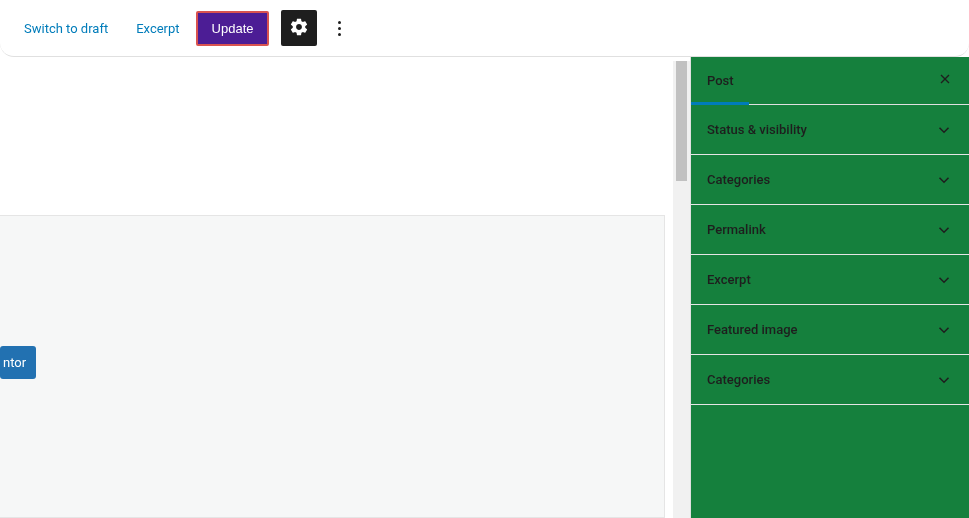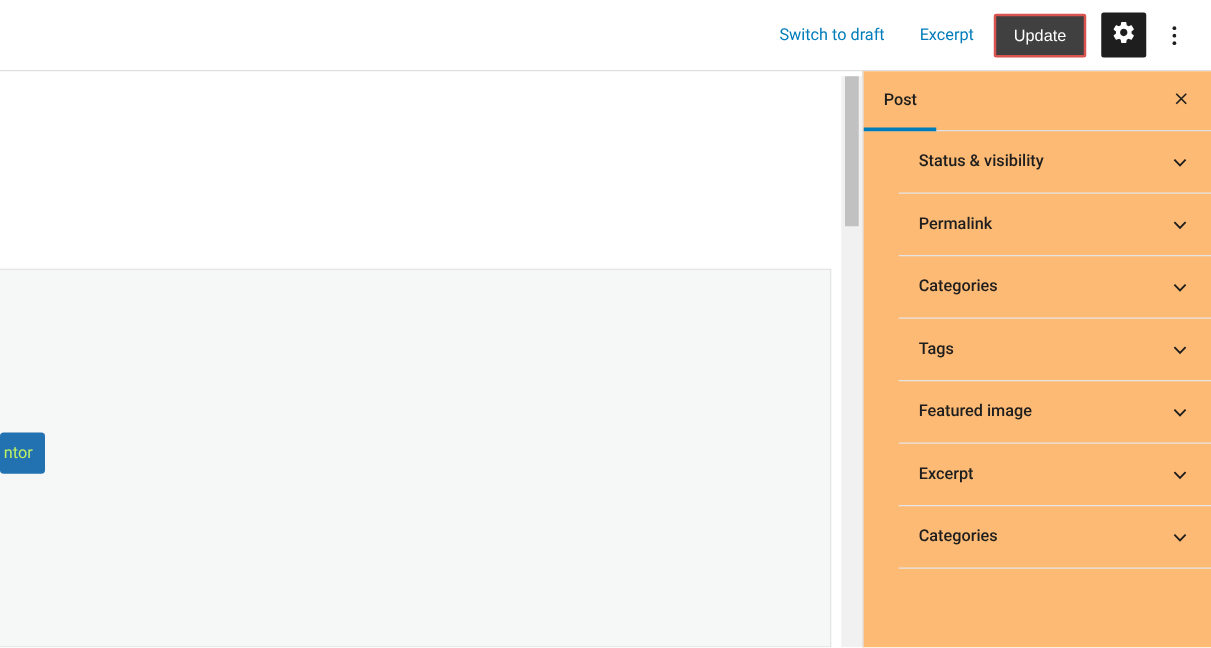"Switch to draft" .topbar { border-radius: none -> 14px; justify-content: flex-end -> none }
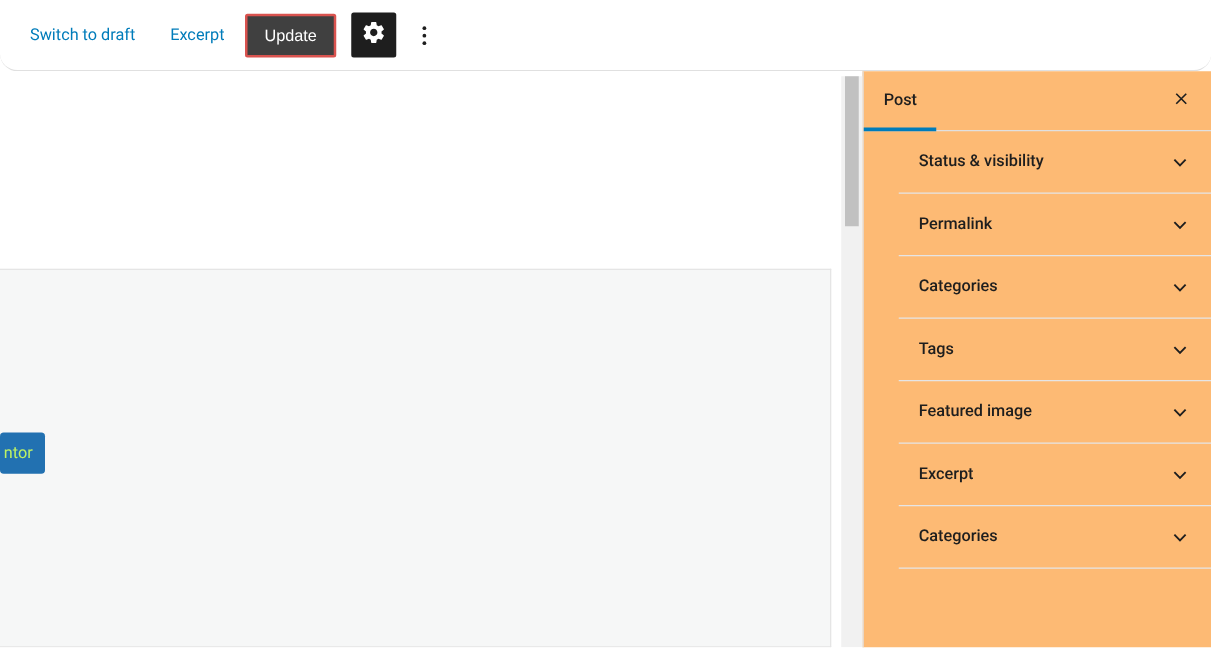"Update" .update-btn { background: #404040 -> #4c1d95 }
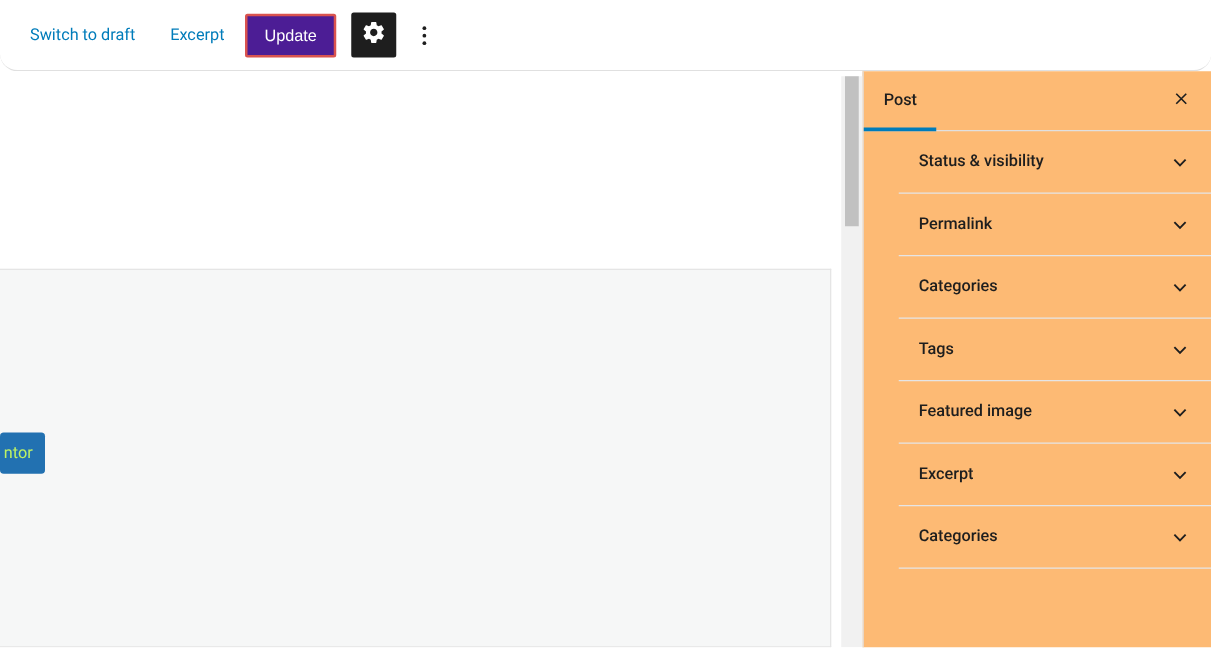"Post" .sidebar { background: #fdba74 -> #15803d }
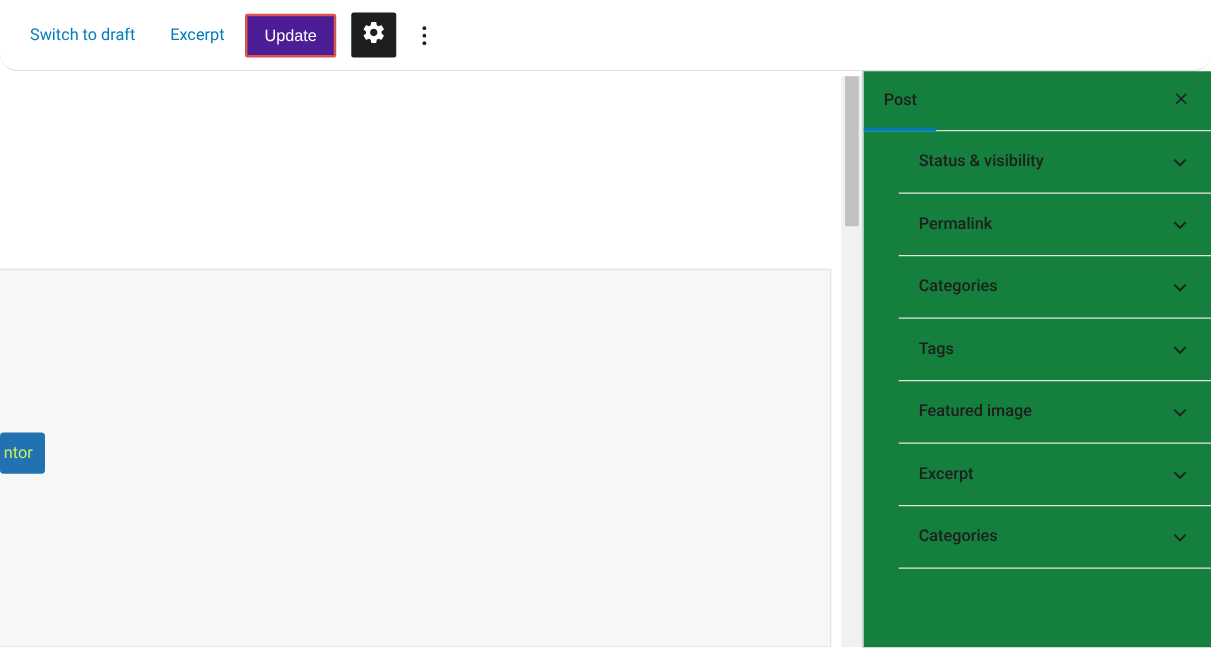"Status & visibility" .panels { padding-left: 28px -> none }
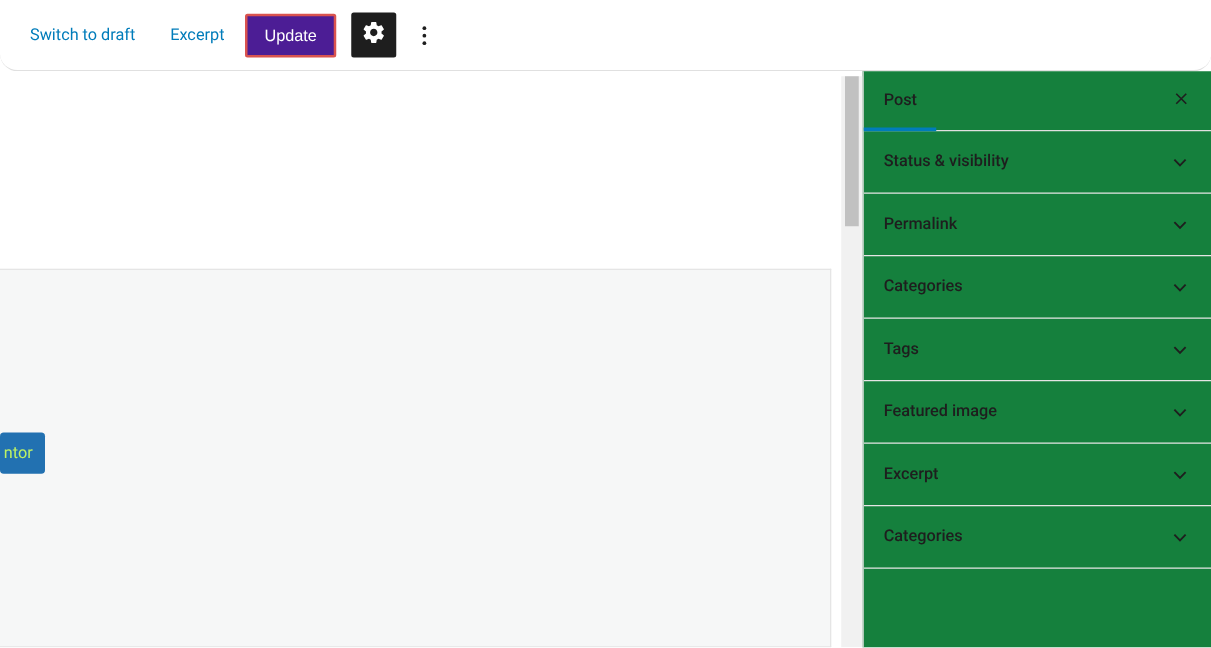"Permalink" div.panel { order: before "Categories" -> after "Categories" }
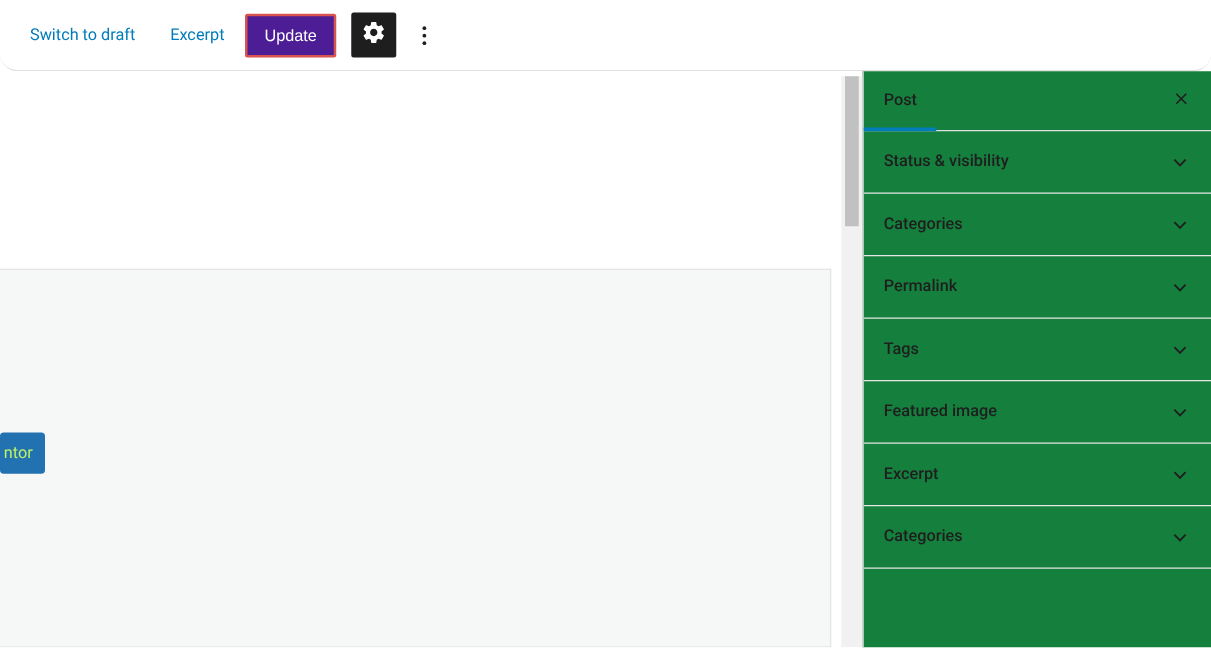"Tags" div.panel { html: <div> <span>Tags</span> <span> <svg> <polyline></polyline> </svg> </span> </div> -> none }
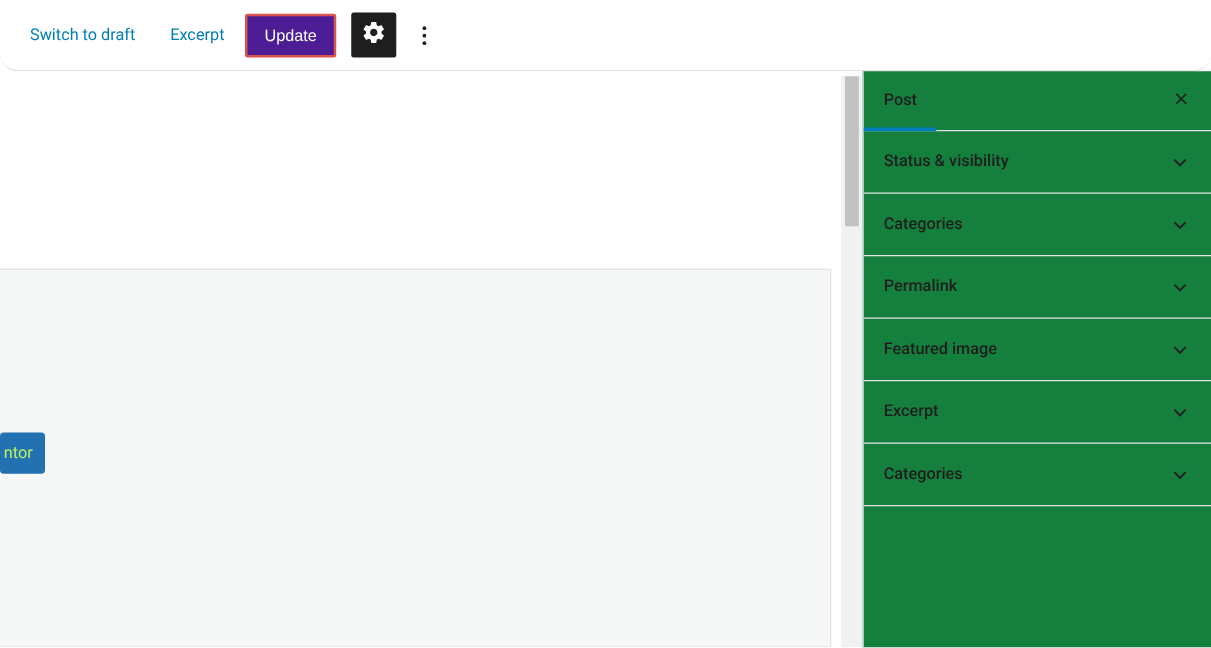"Featured image" div.panel { order: before "Excerpt" -> after "Excerpt" }
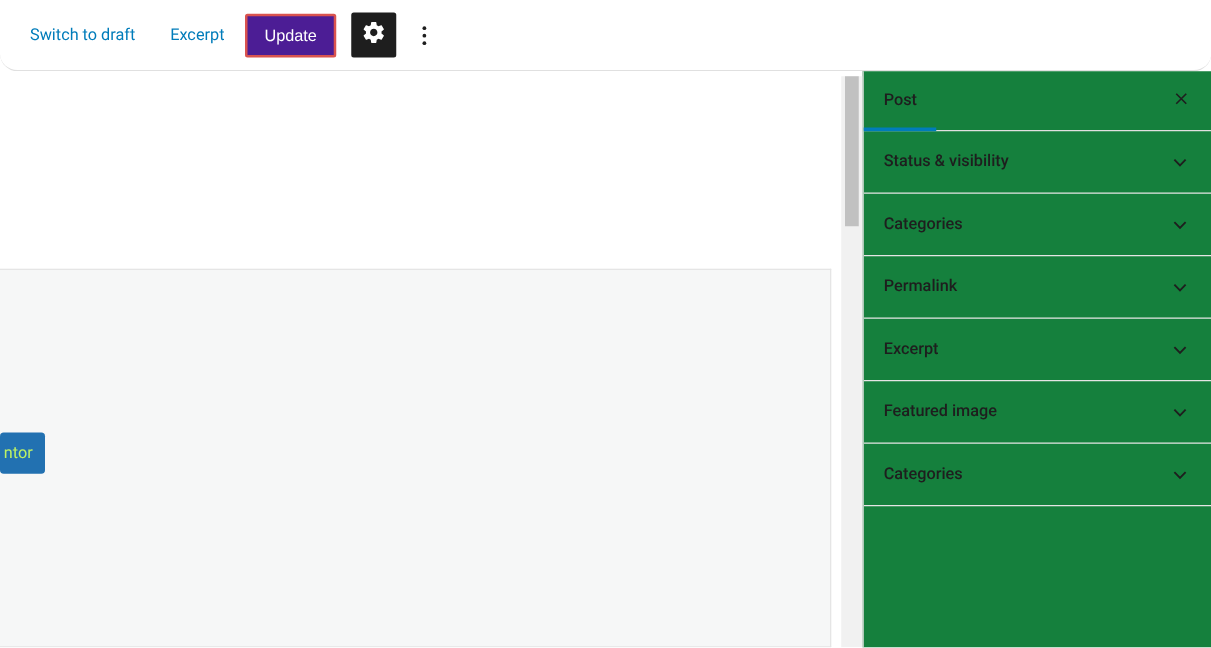"ntor" .editor-btn { color: #bef264 -> #ffffff }
